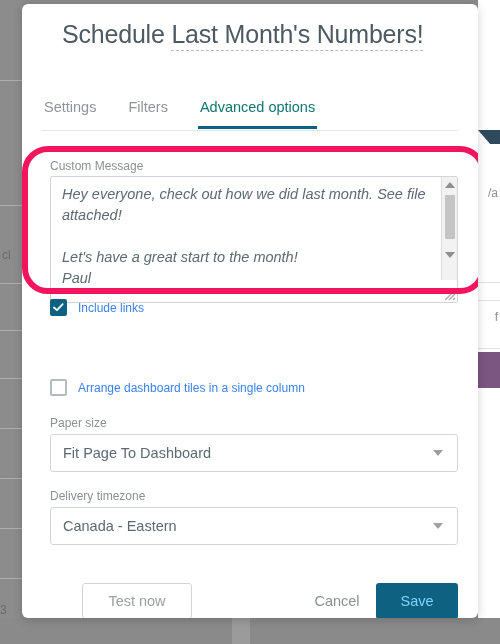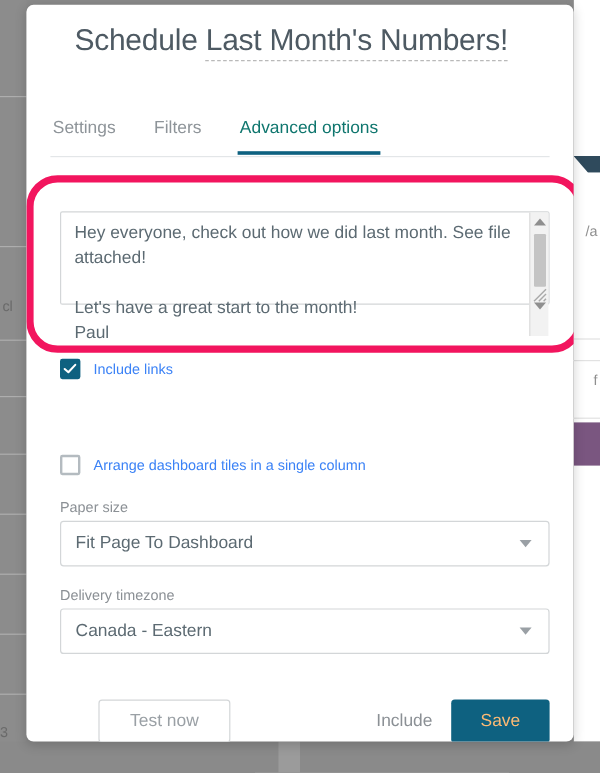"Custom Message" div.field-label { html: none -> <div>Custom Message</div> }
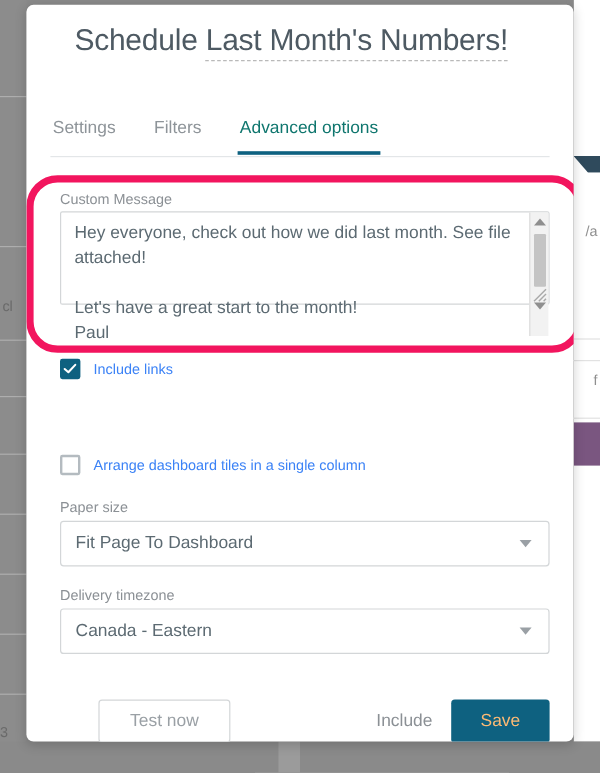"Hey everyone, check out how" .ta-wrap { font-style: none -> italic; height: 78px -> 127px }
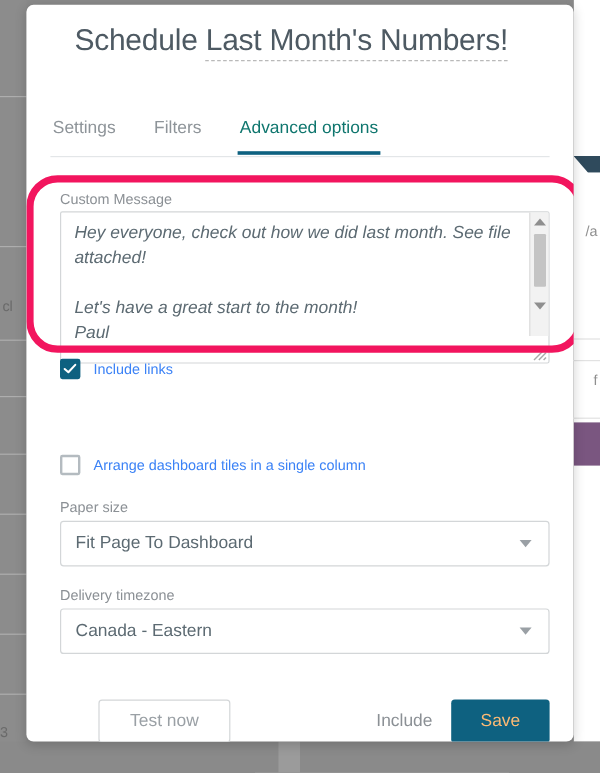"Include" button.btn-cancel { text: Include -> Cancel }
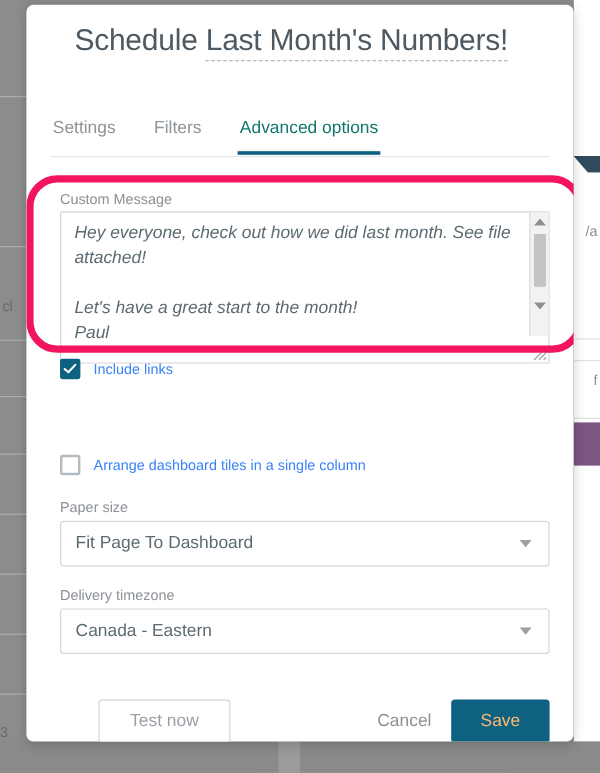"Save" .btn-save { color: #fdba74 -> #7dd3fc }
